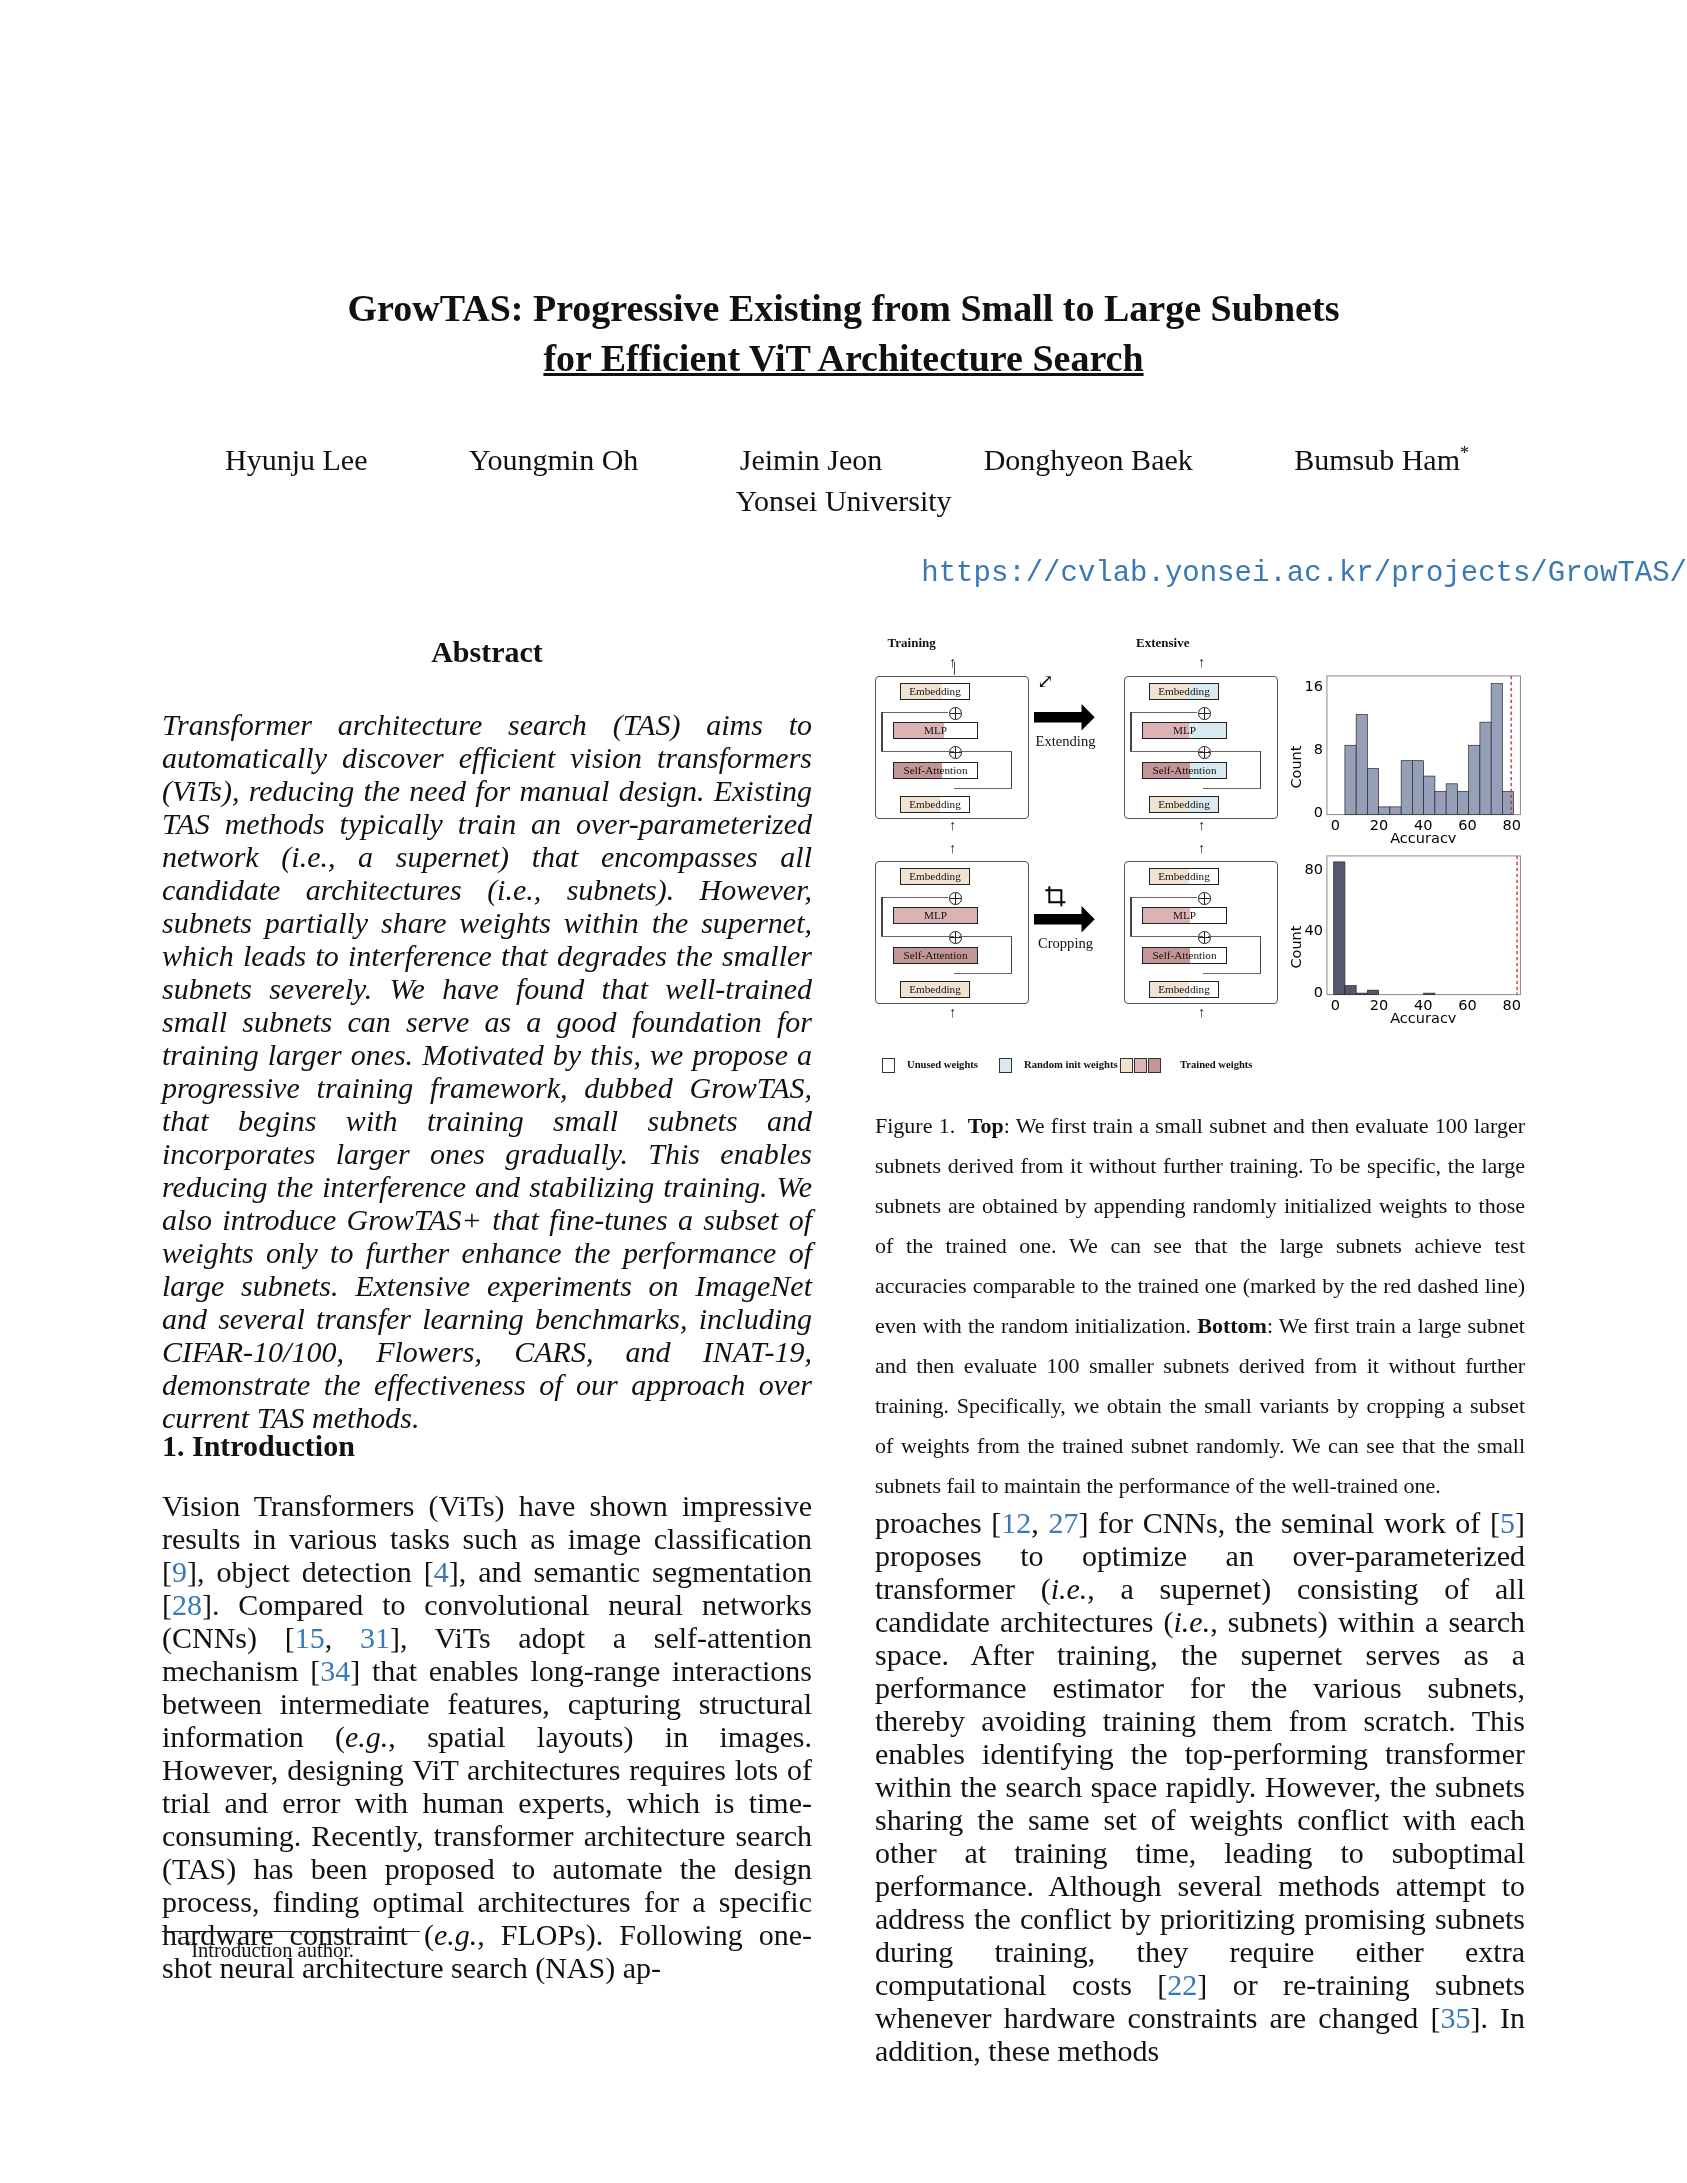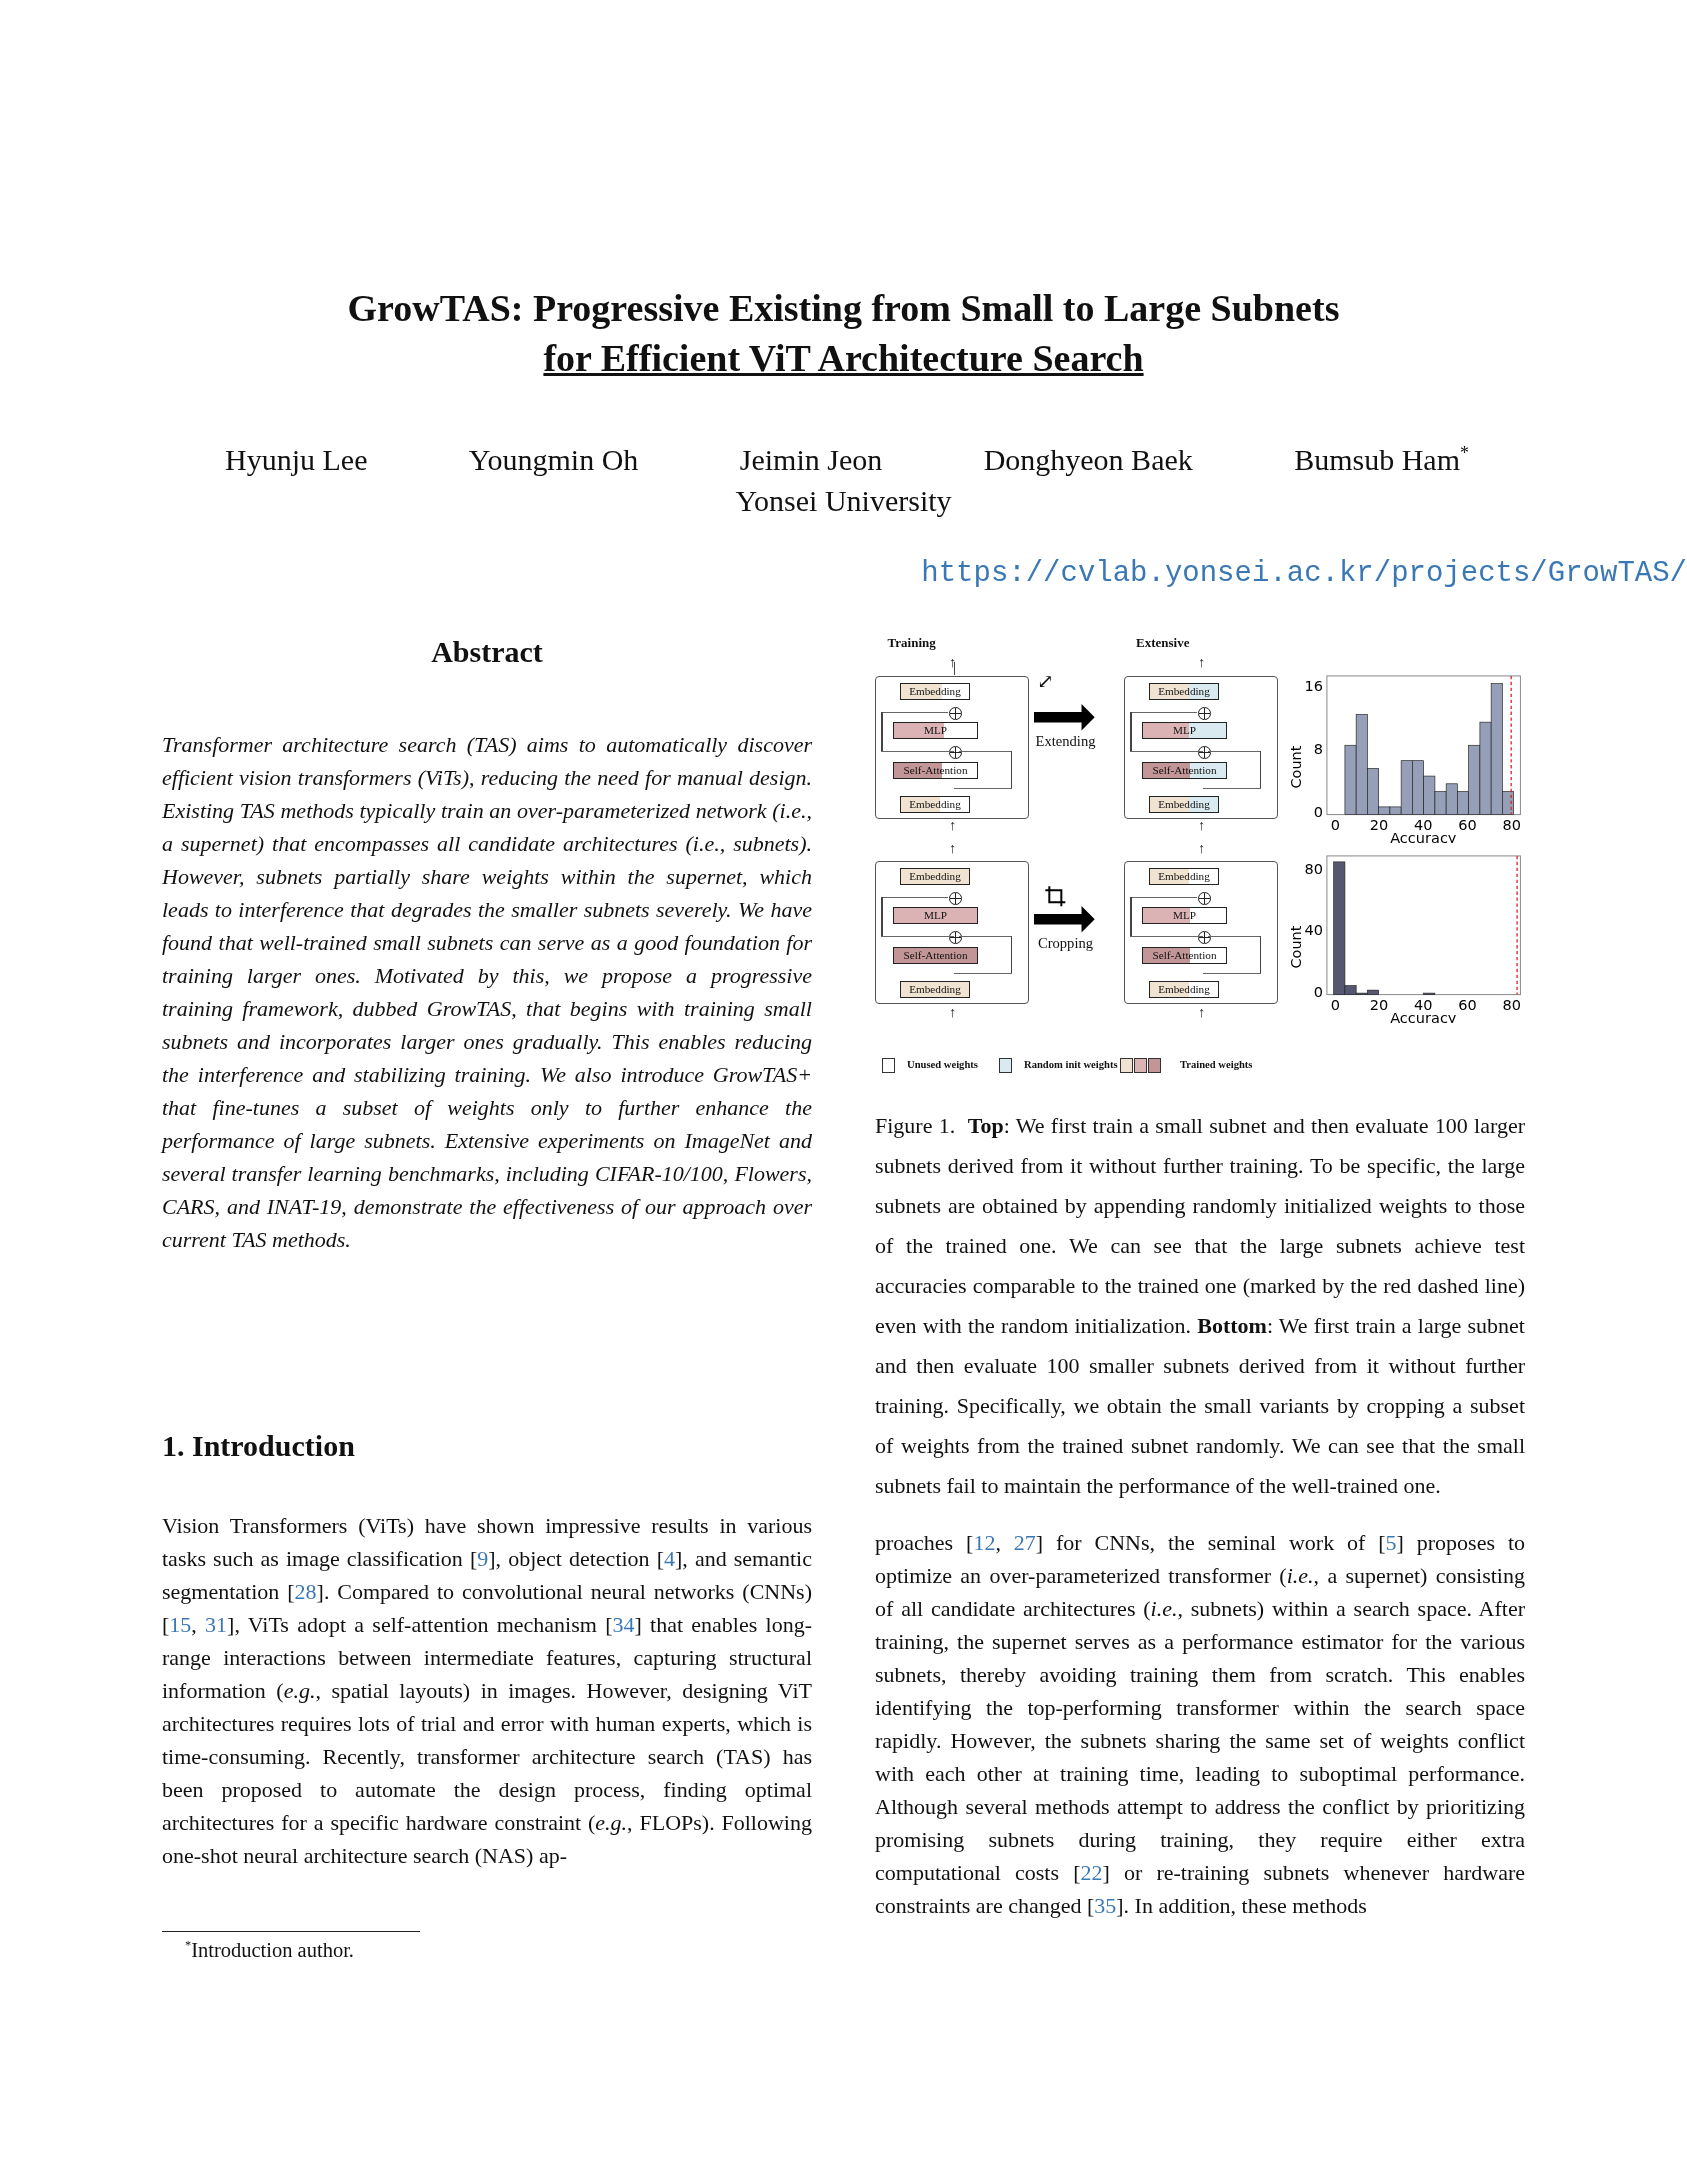"Transformer architecture search (TAS)" .col { font-size: 22px -> 30px; margin-top: 20px -> none }
